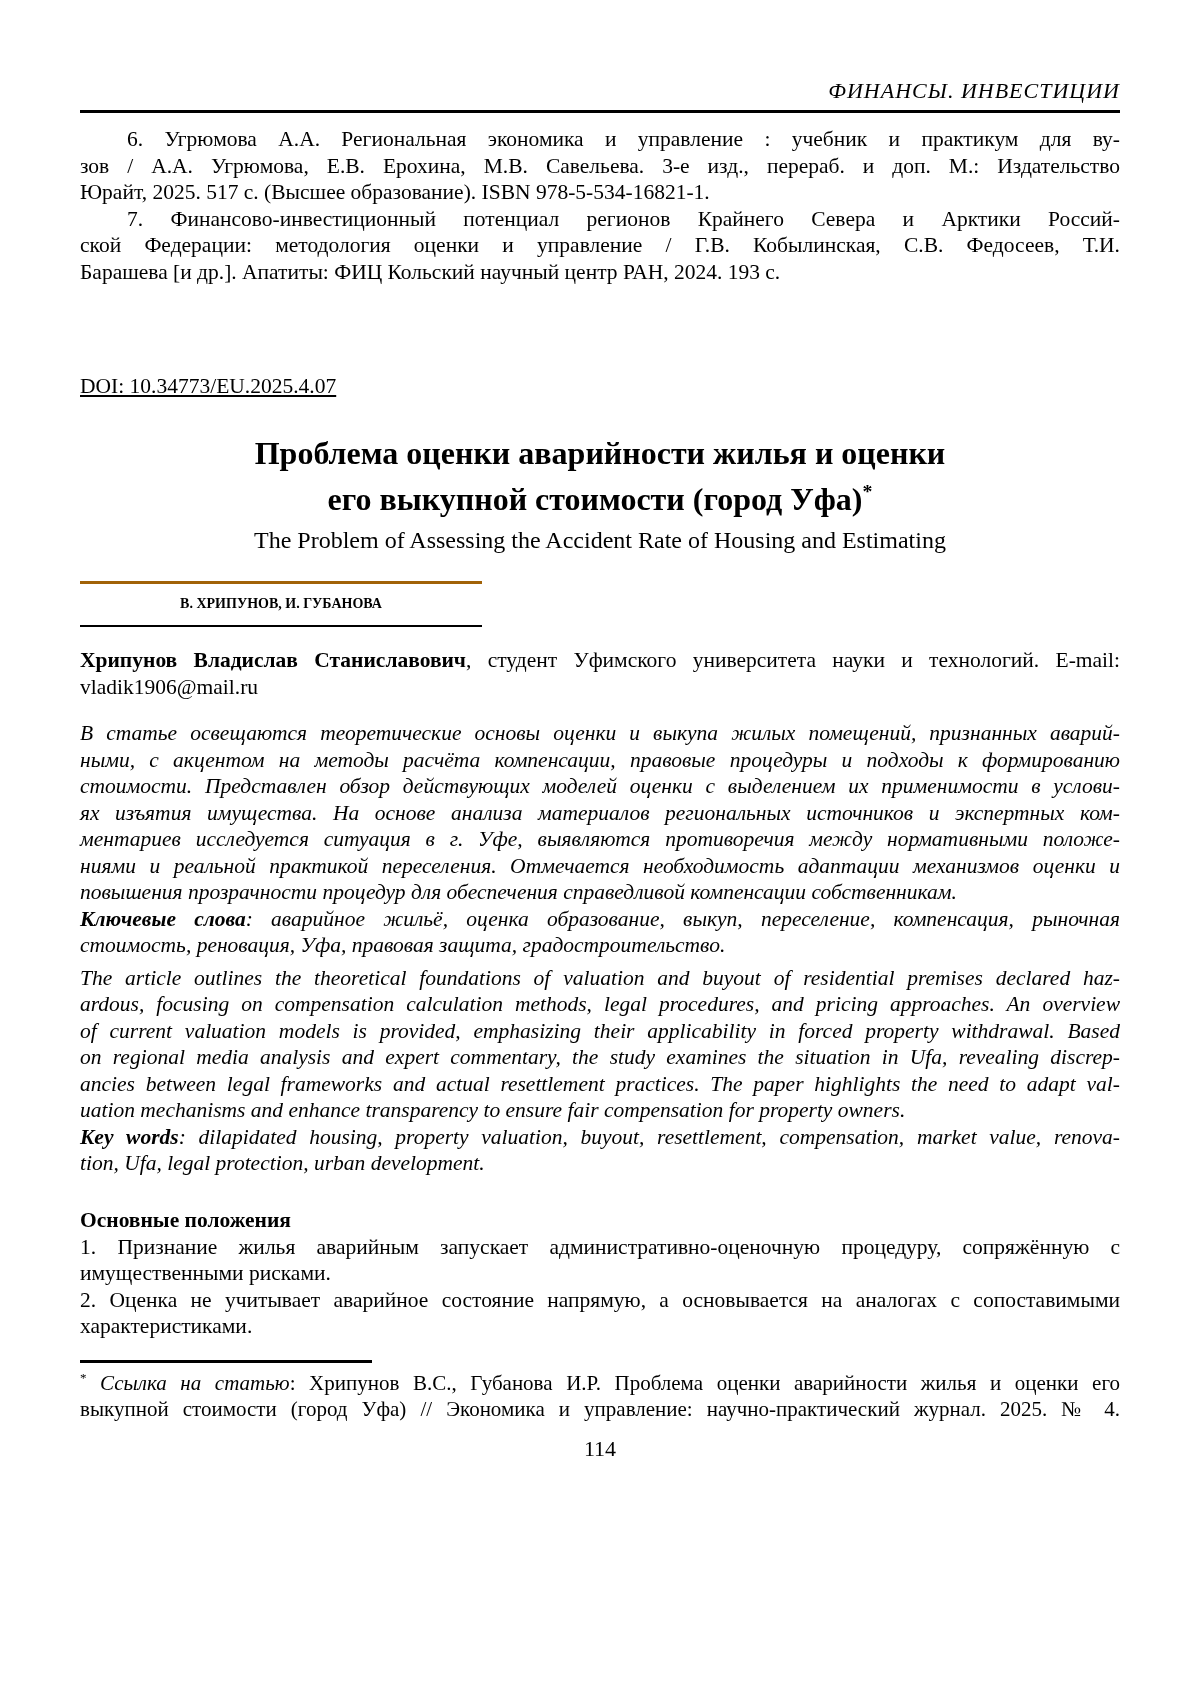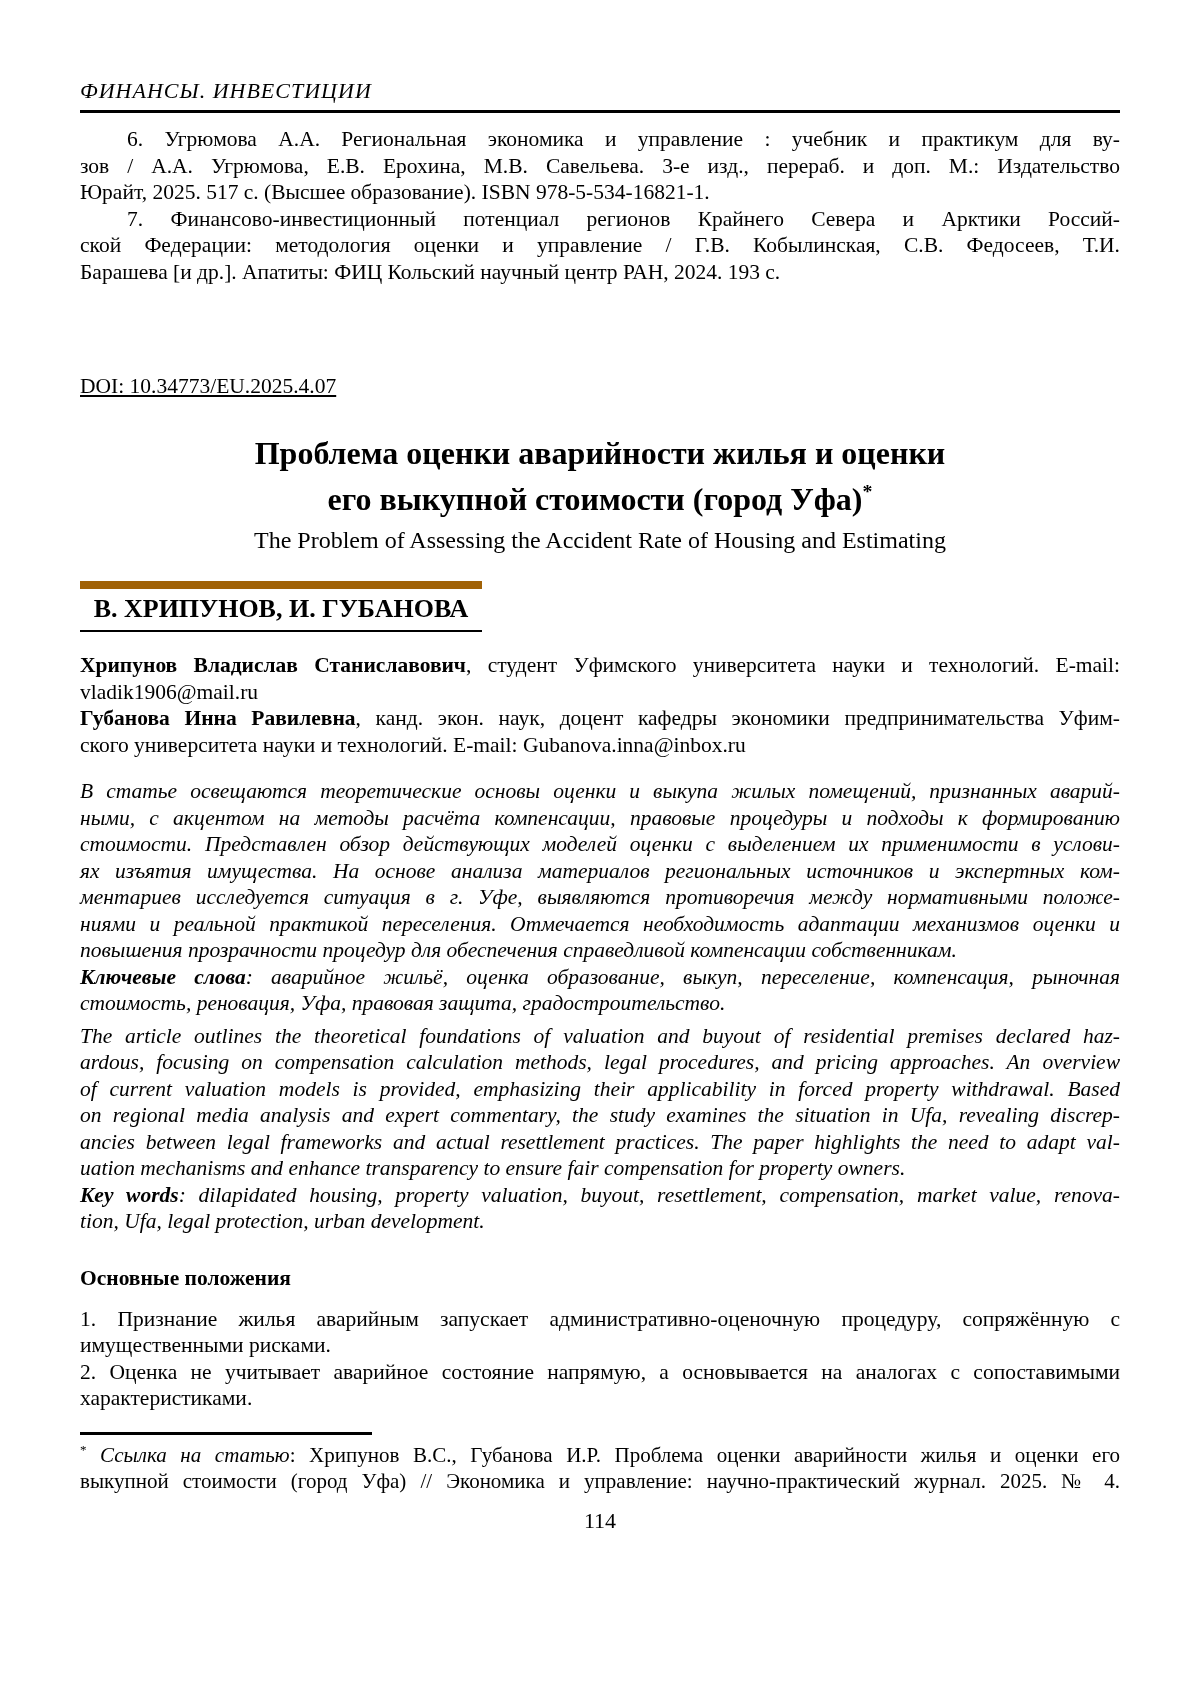"ФИНАНСЫ. ИНВЕСТИЦИИ" .running-head { text-align: left -> right }
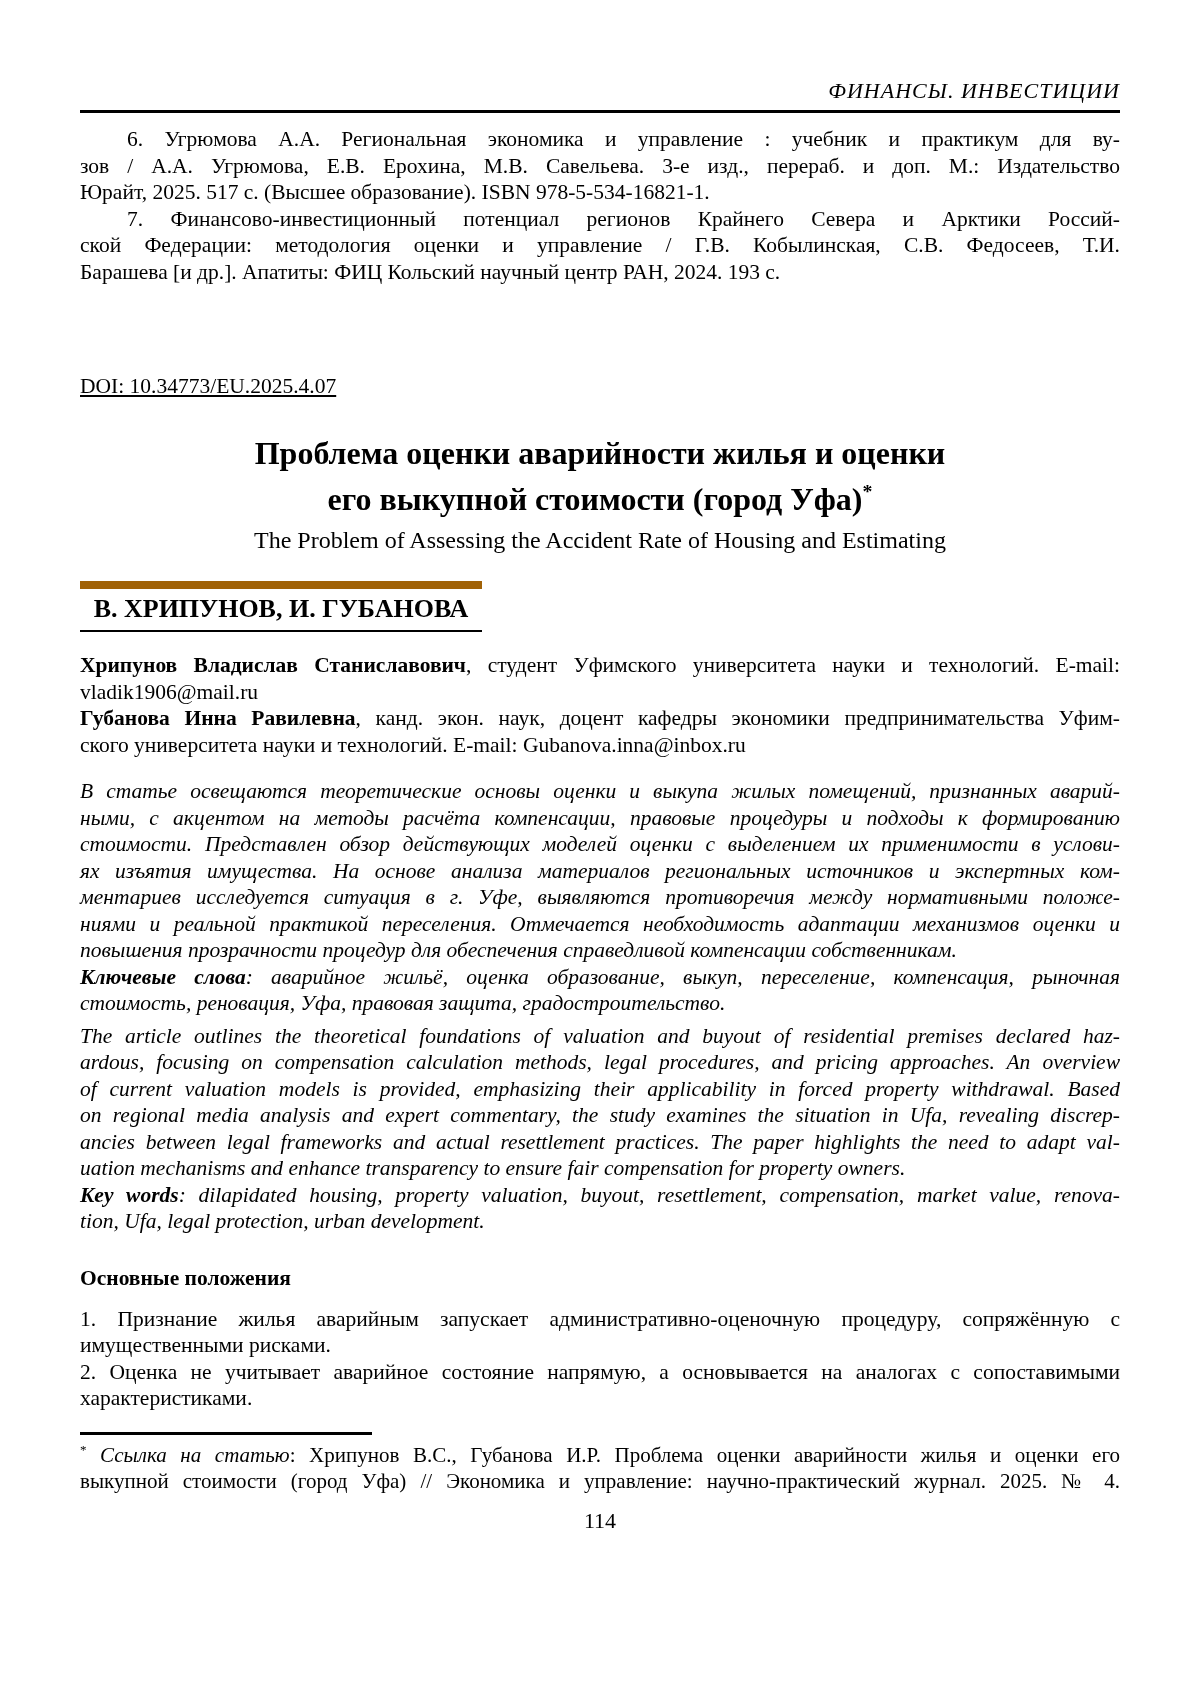"В. ХРИПУНОВ, И. ГУБАНОВА" .authors-banner { border-top: 8px solid #a16207 -> 3px solid #a16207; font-size: 26px -> 14px }
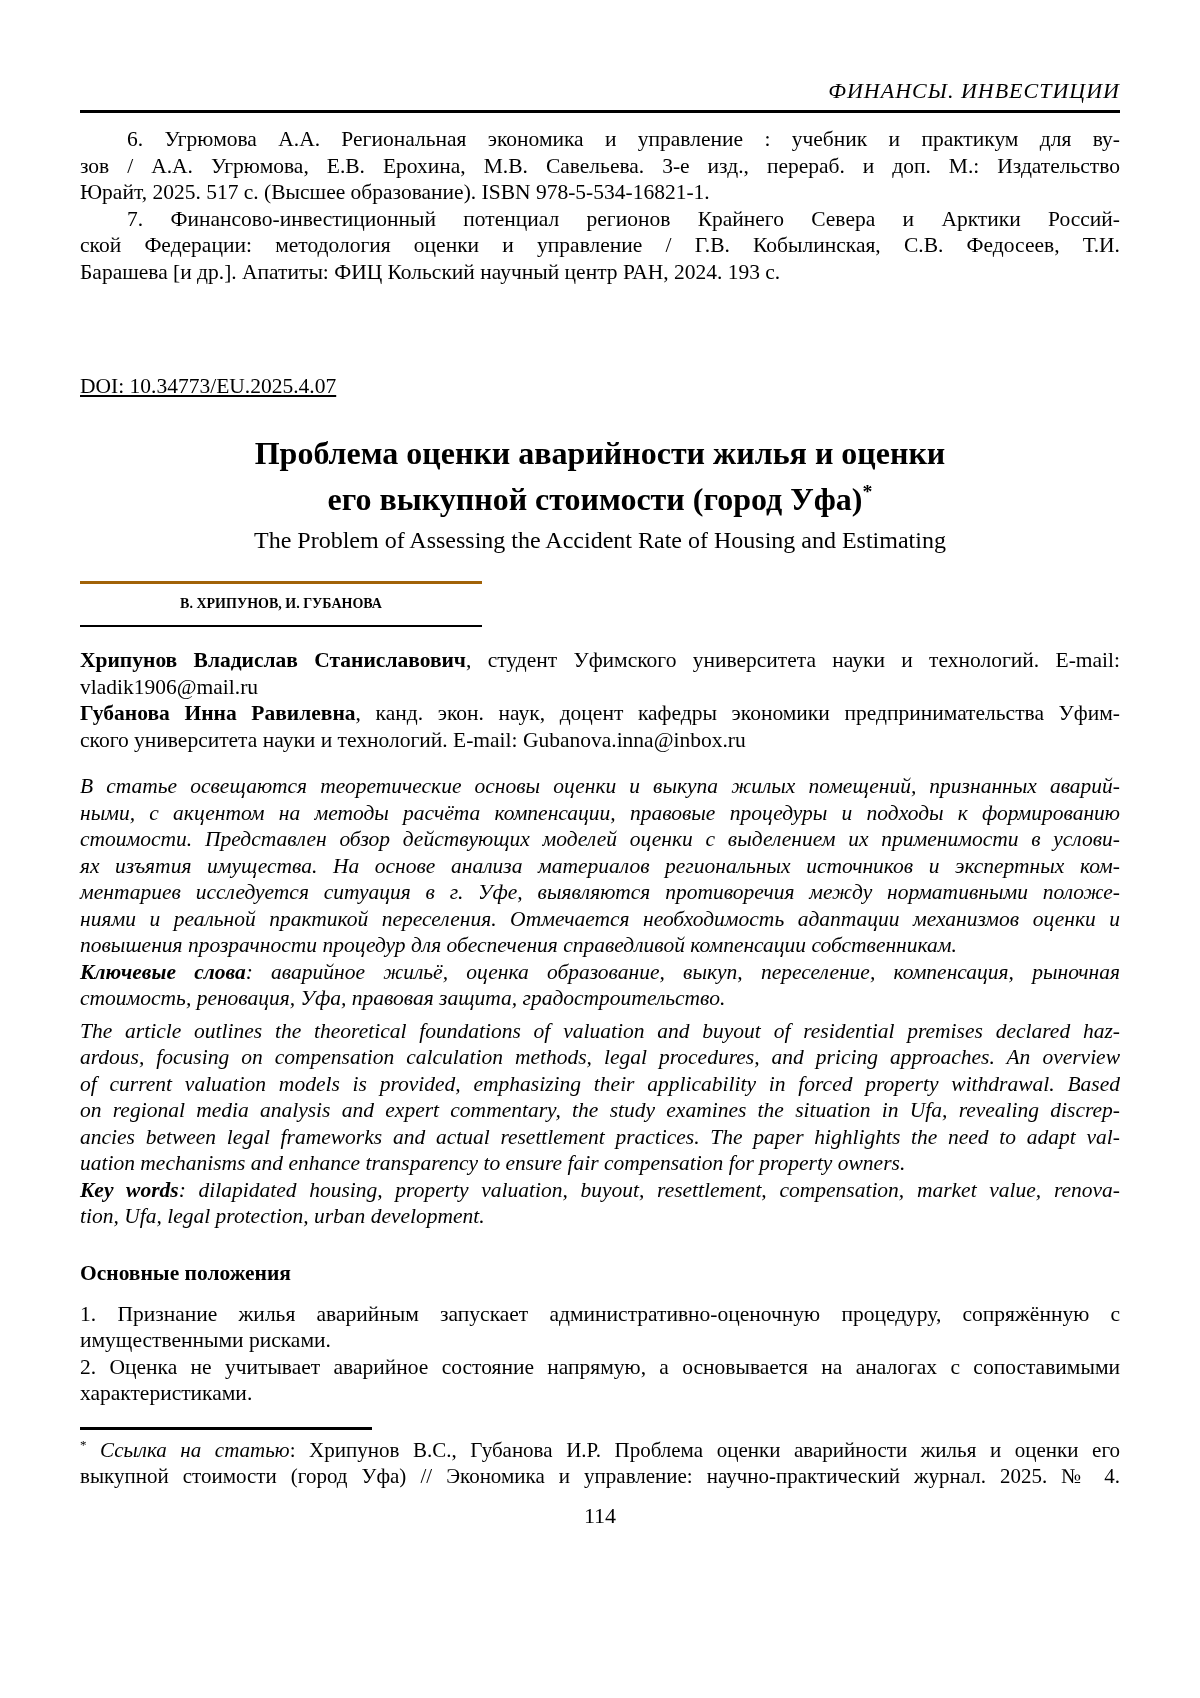"Губанова Инна Равилевна, канд. экон." div { html: <div> <div><span>Губанова Инна Равилевна</span><span>, канд. экон. наук, доцент кафедры экономики предпринимательства Уфим-</span></div> <div><span>ского университета науки и технологий. E-mail: Gubanova.inna@inbox.ru</span></div> </div> -> none }
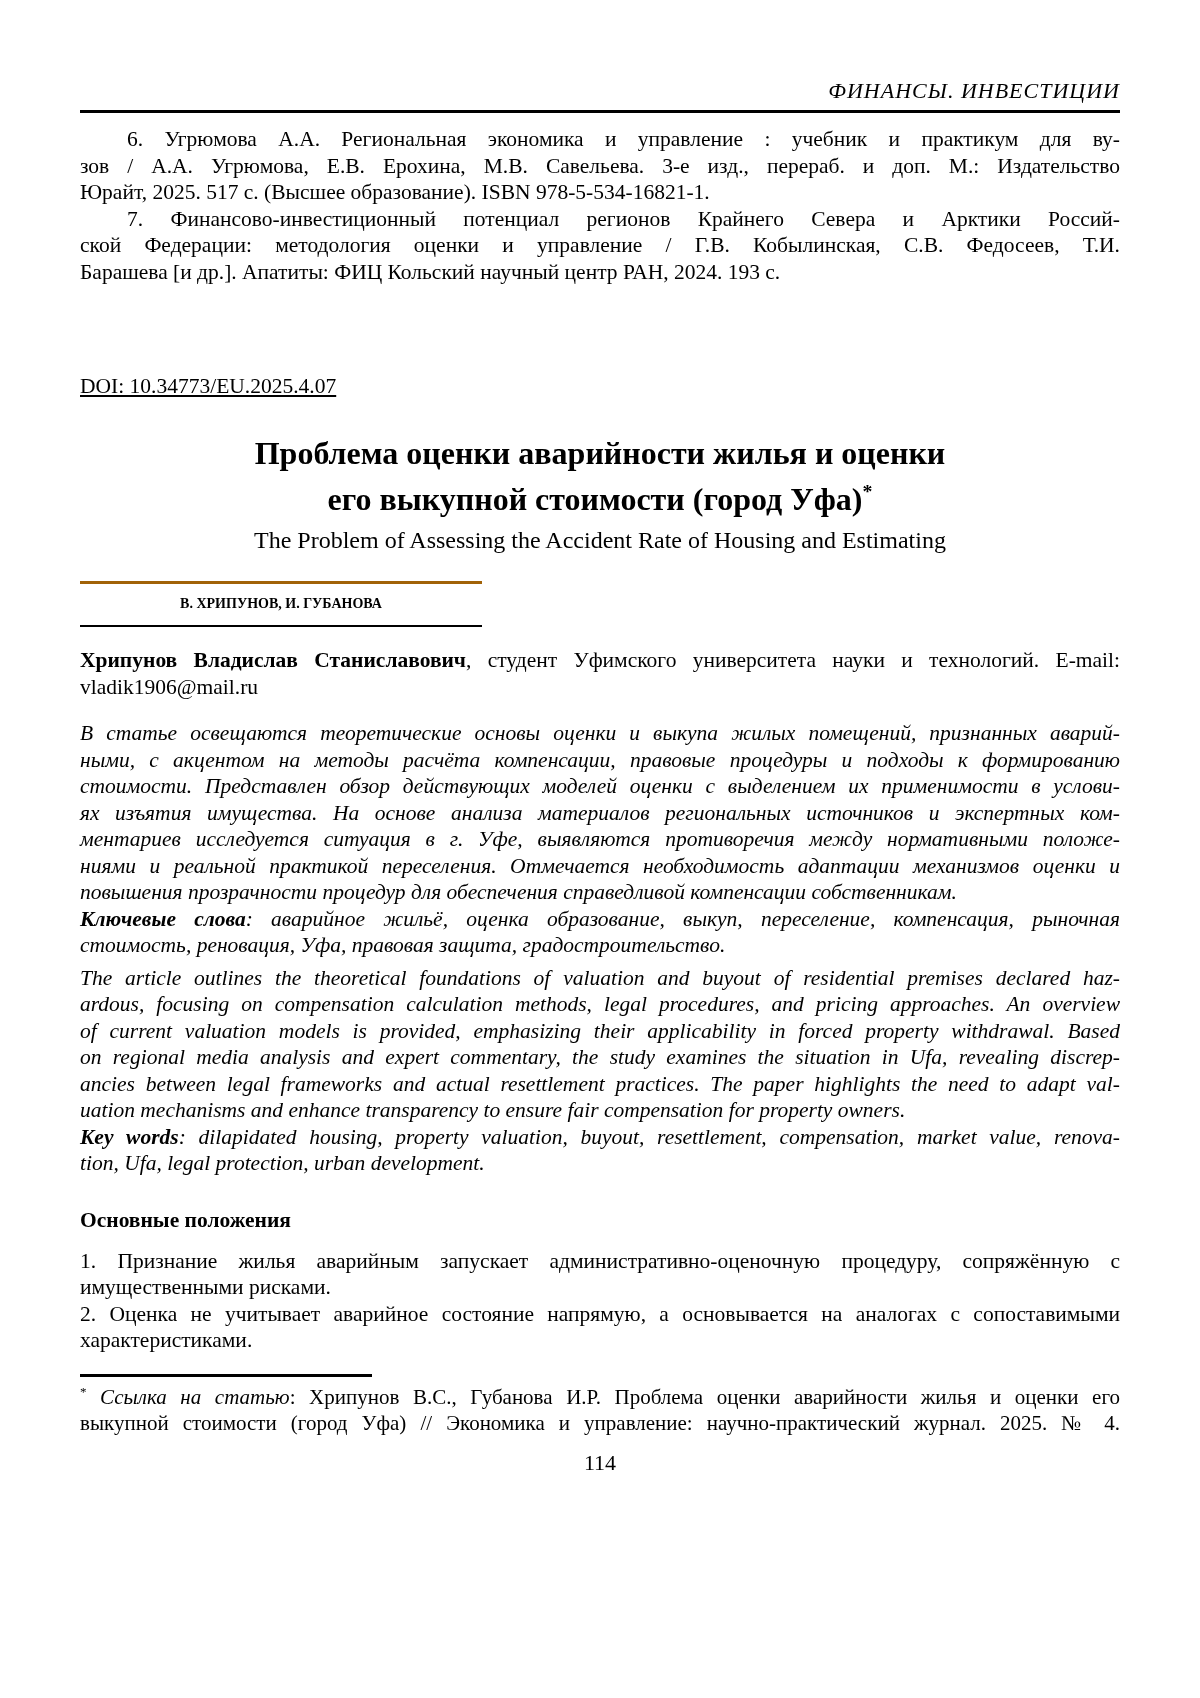"1. Признание жилья аварийным запускает" .items { margin-top: 14px -> 0 }
